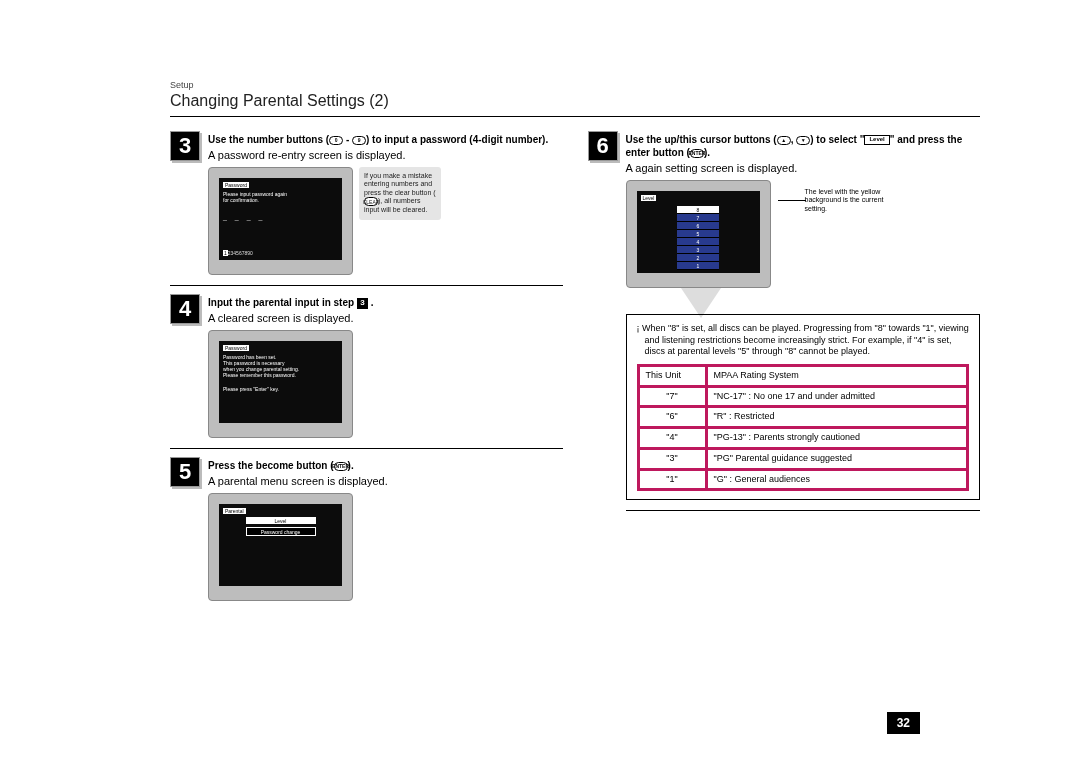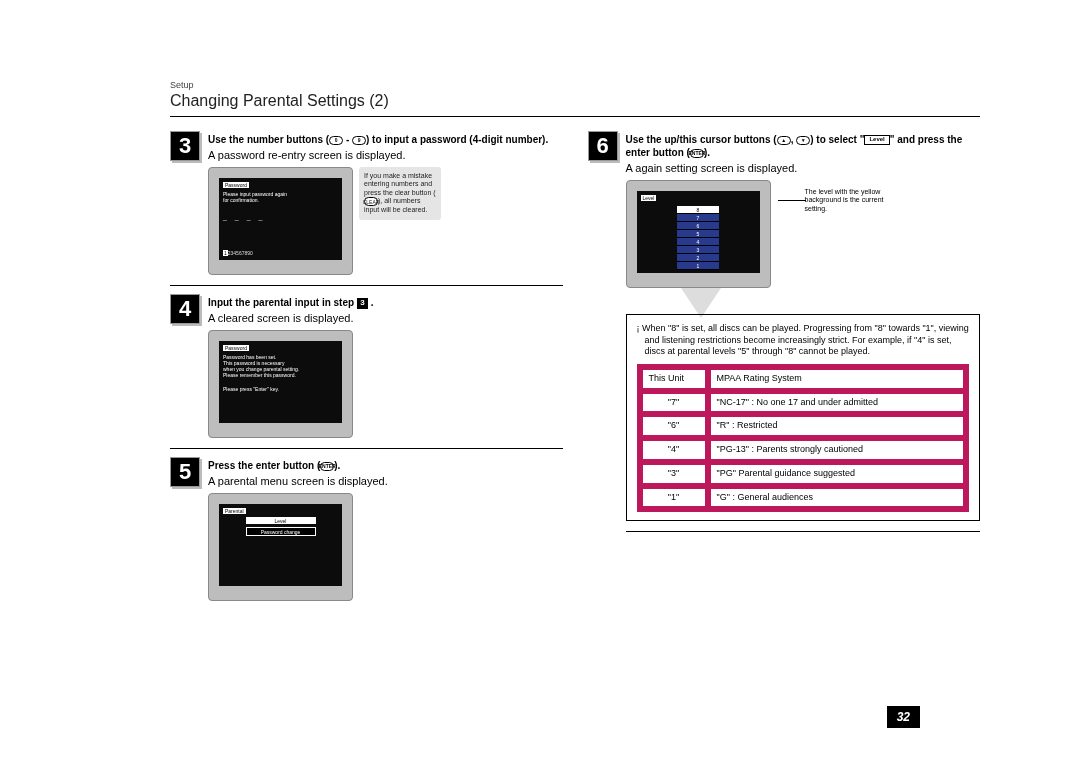"This Unit" table.mpaa th, table.mpaa td { border: 6px solid #be185d -> 3px solid #be185d }
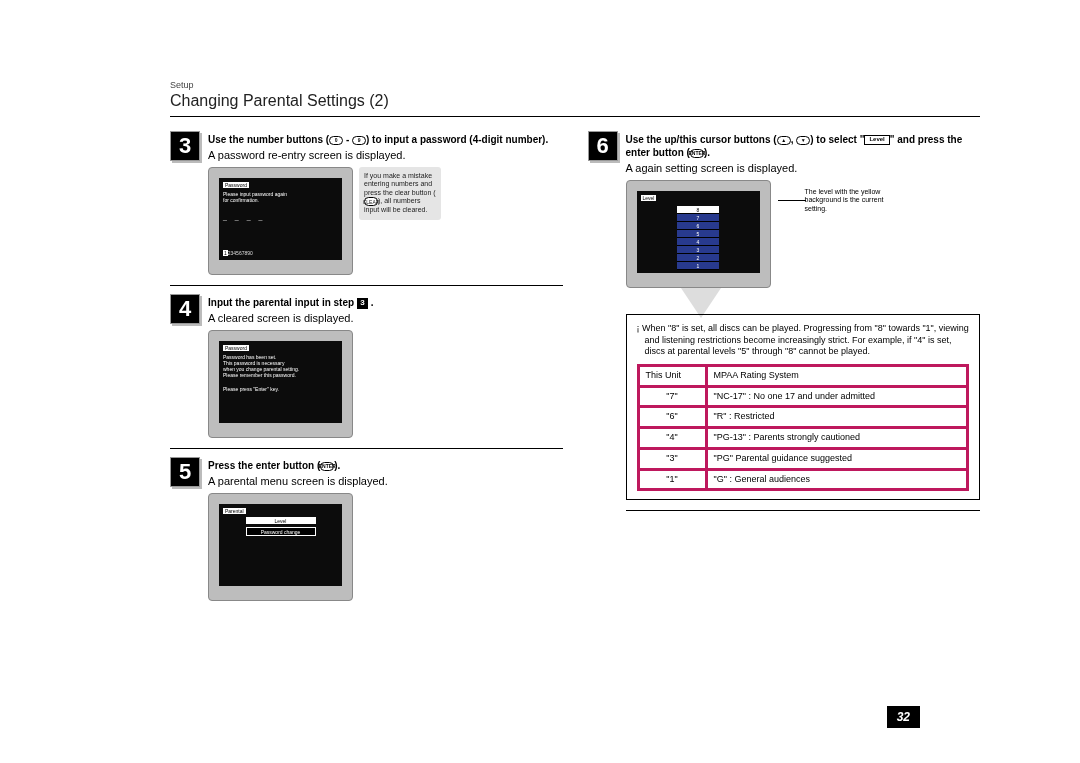"Press the enter button (" span { text: enter -> become }
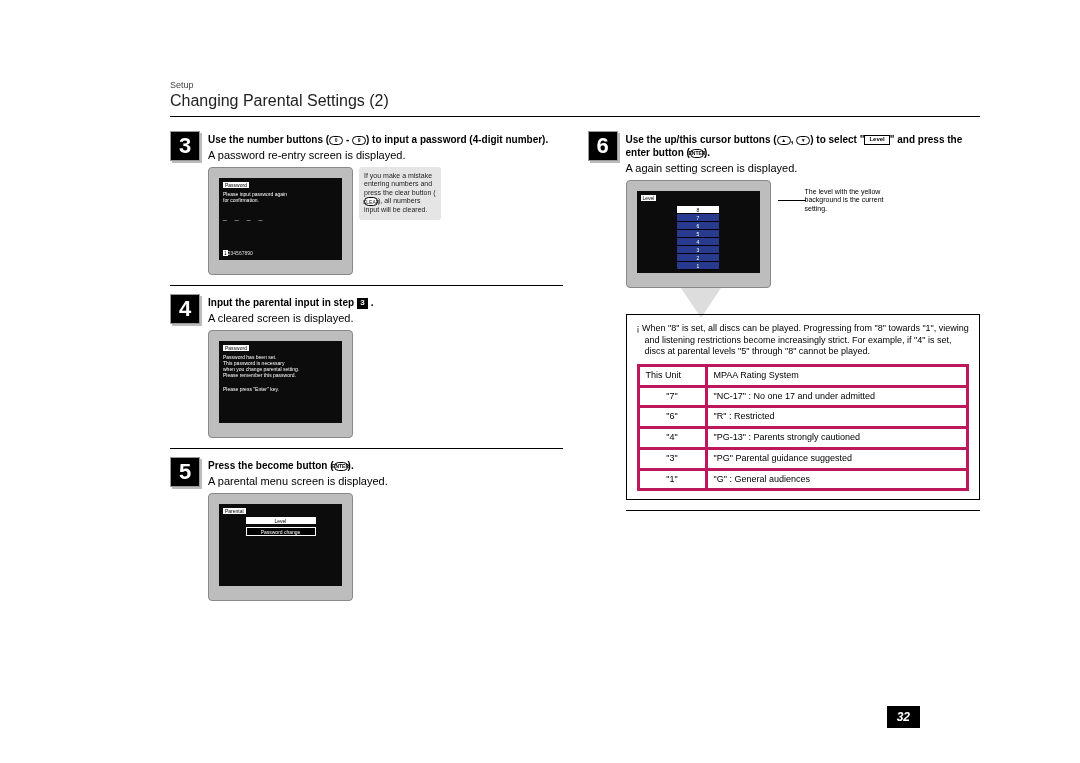"32" .page-num { bottom: 35px -> 29px; font-style: italic -> none }
